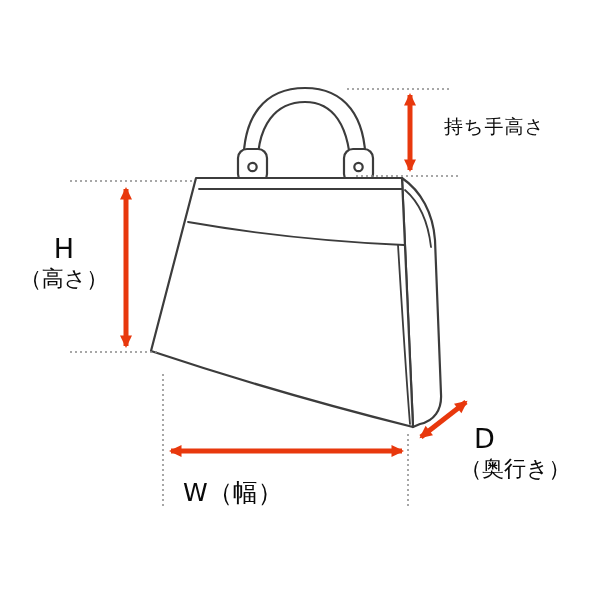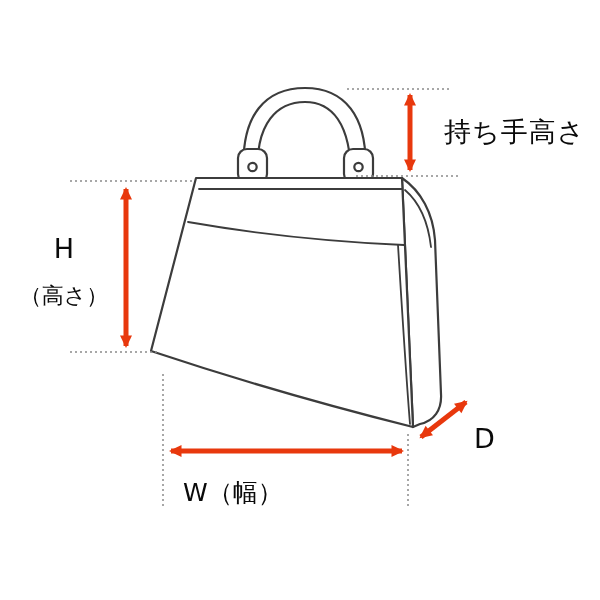"持ち手高さ" .handle-height-label { font-size: 27px -> 19px }
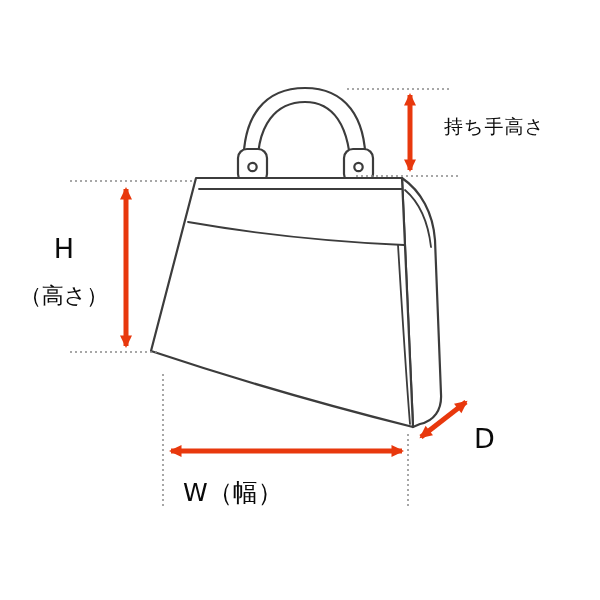"（高さ）" .dim-caption { margin-top: 20px -> 3px }
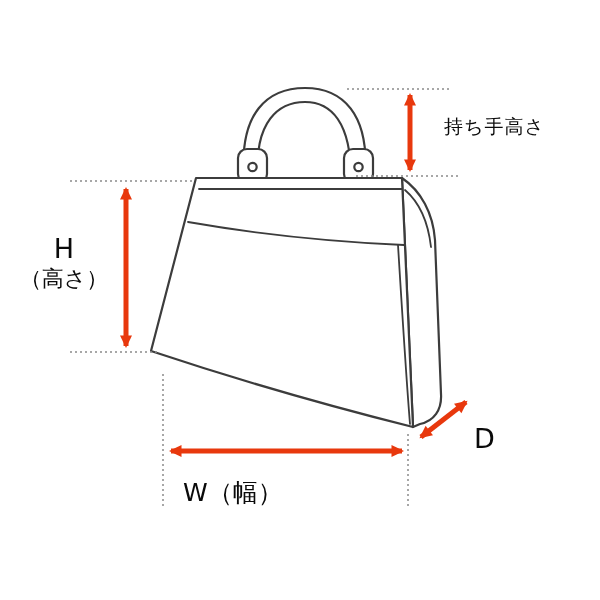"（奥行き）" div.dim-caption { html: none -> <div>（奥行き）</div> }
